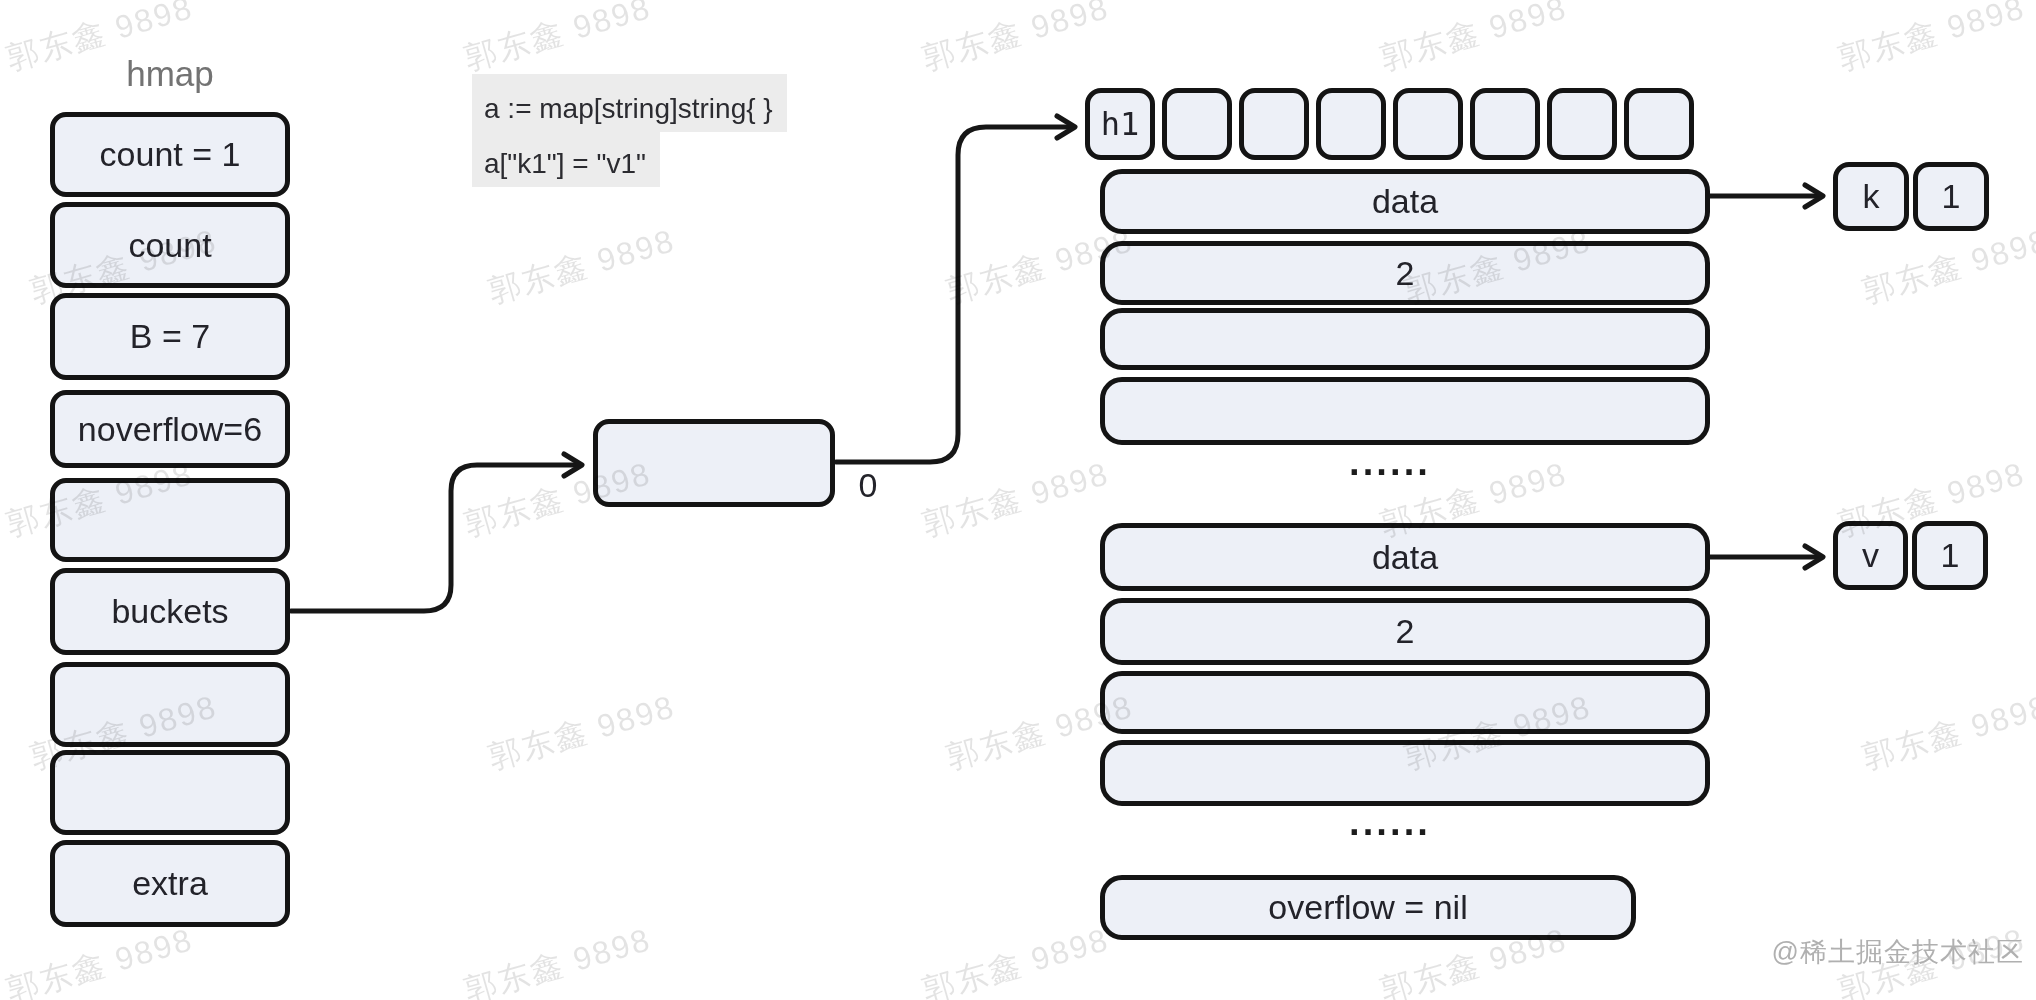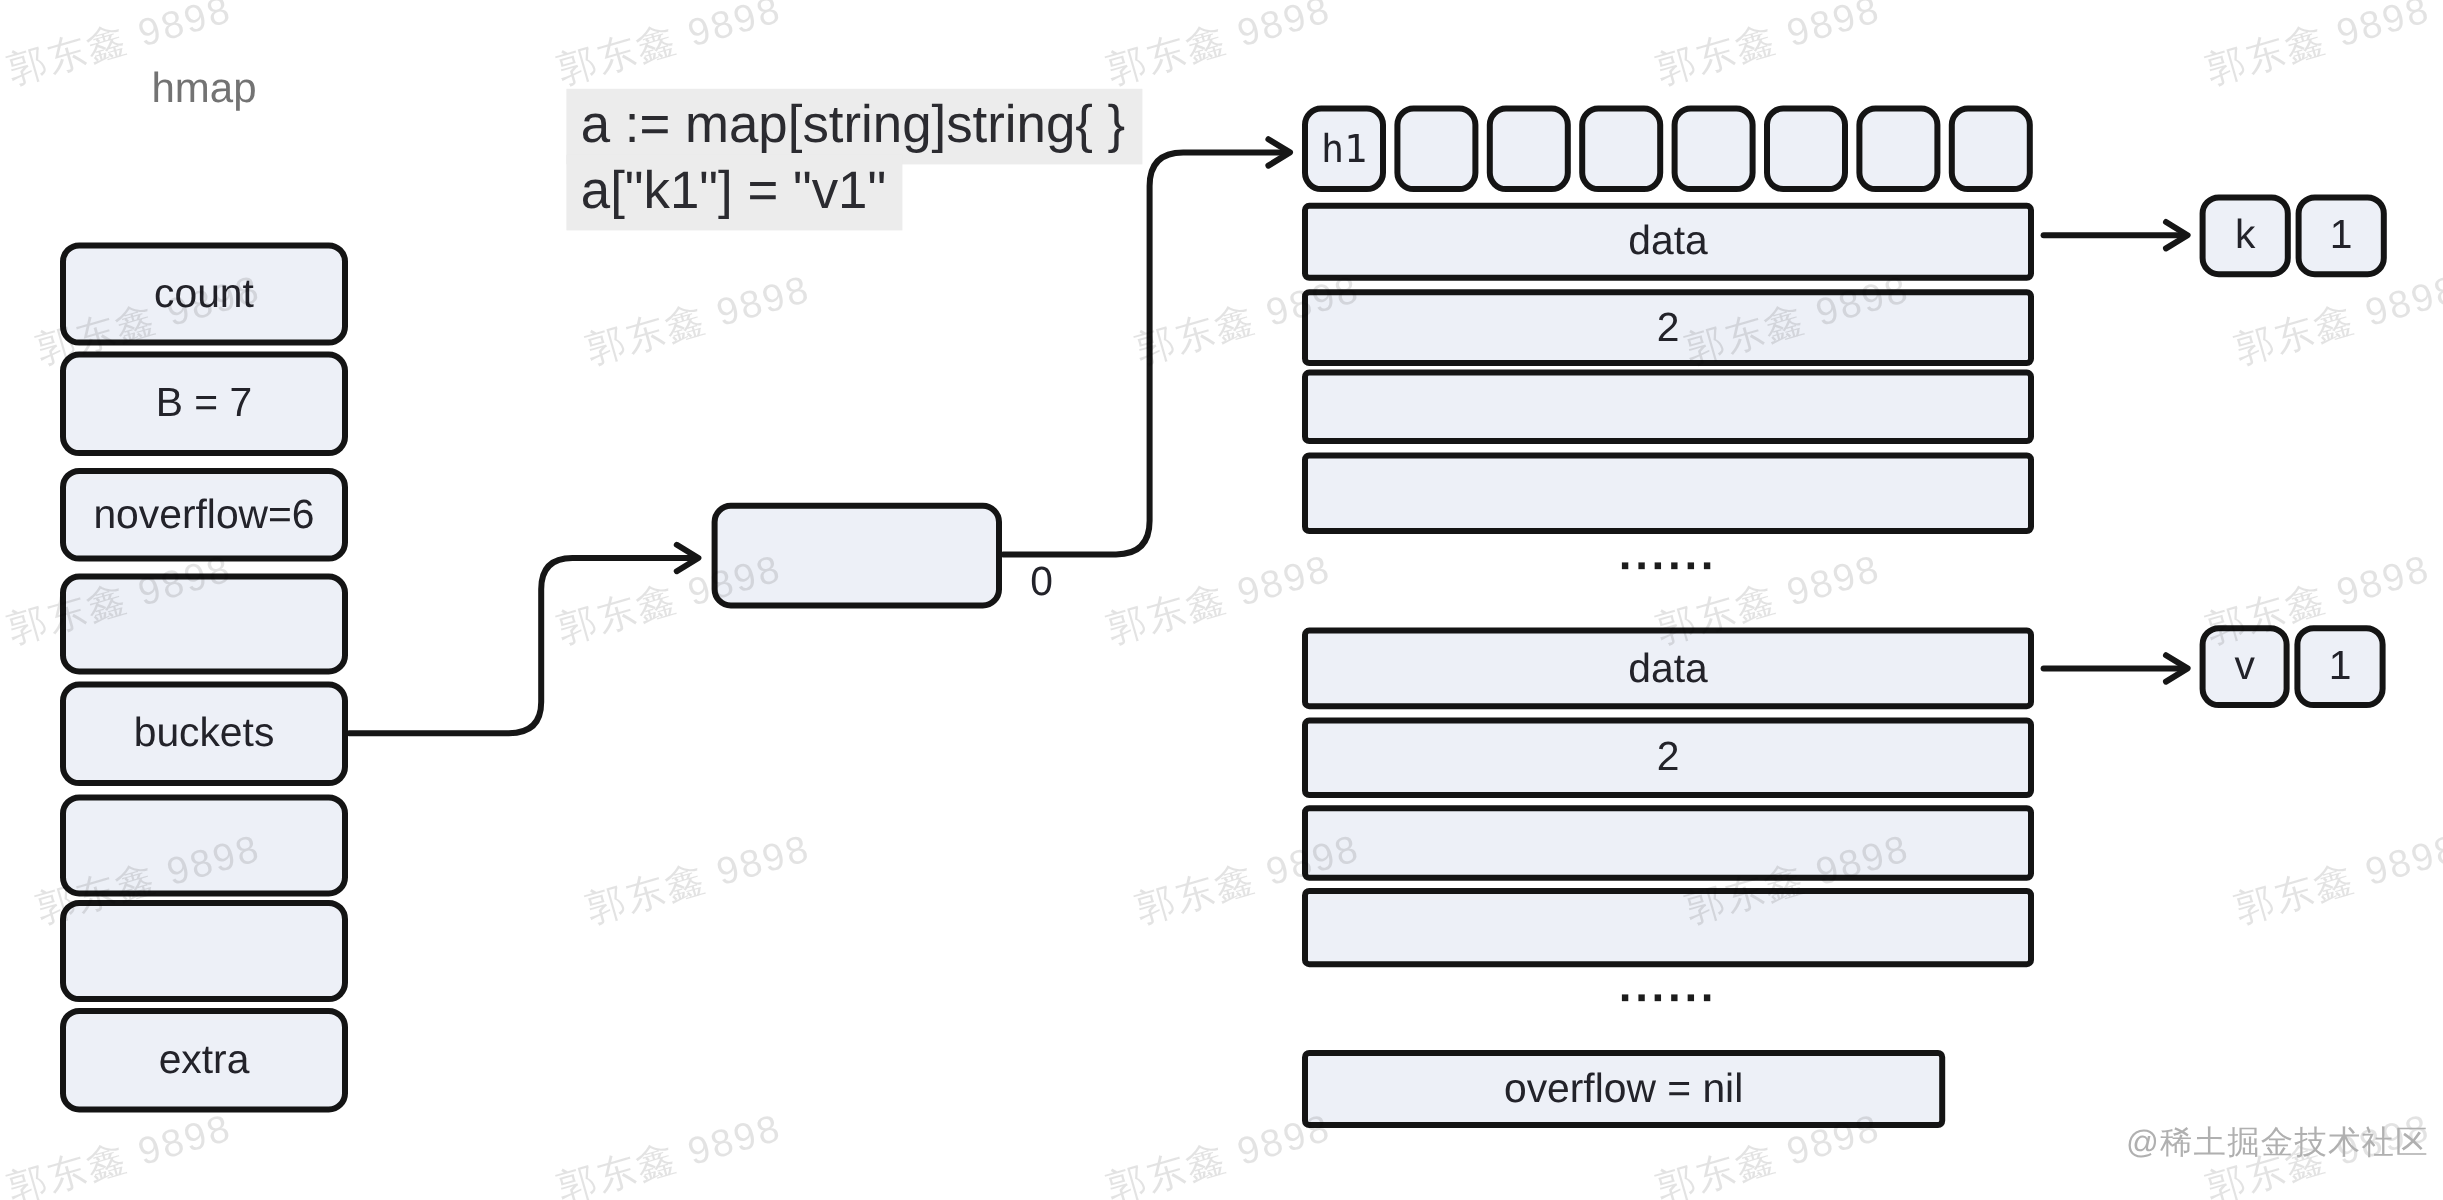"a := map[string]string{ }" .code-line { font-size: 44px -> 28px; padding: 5px 14px 7px 12px -> 19px 14px 7px 12px }
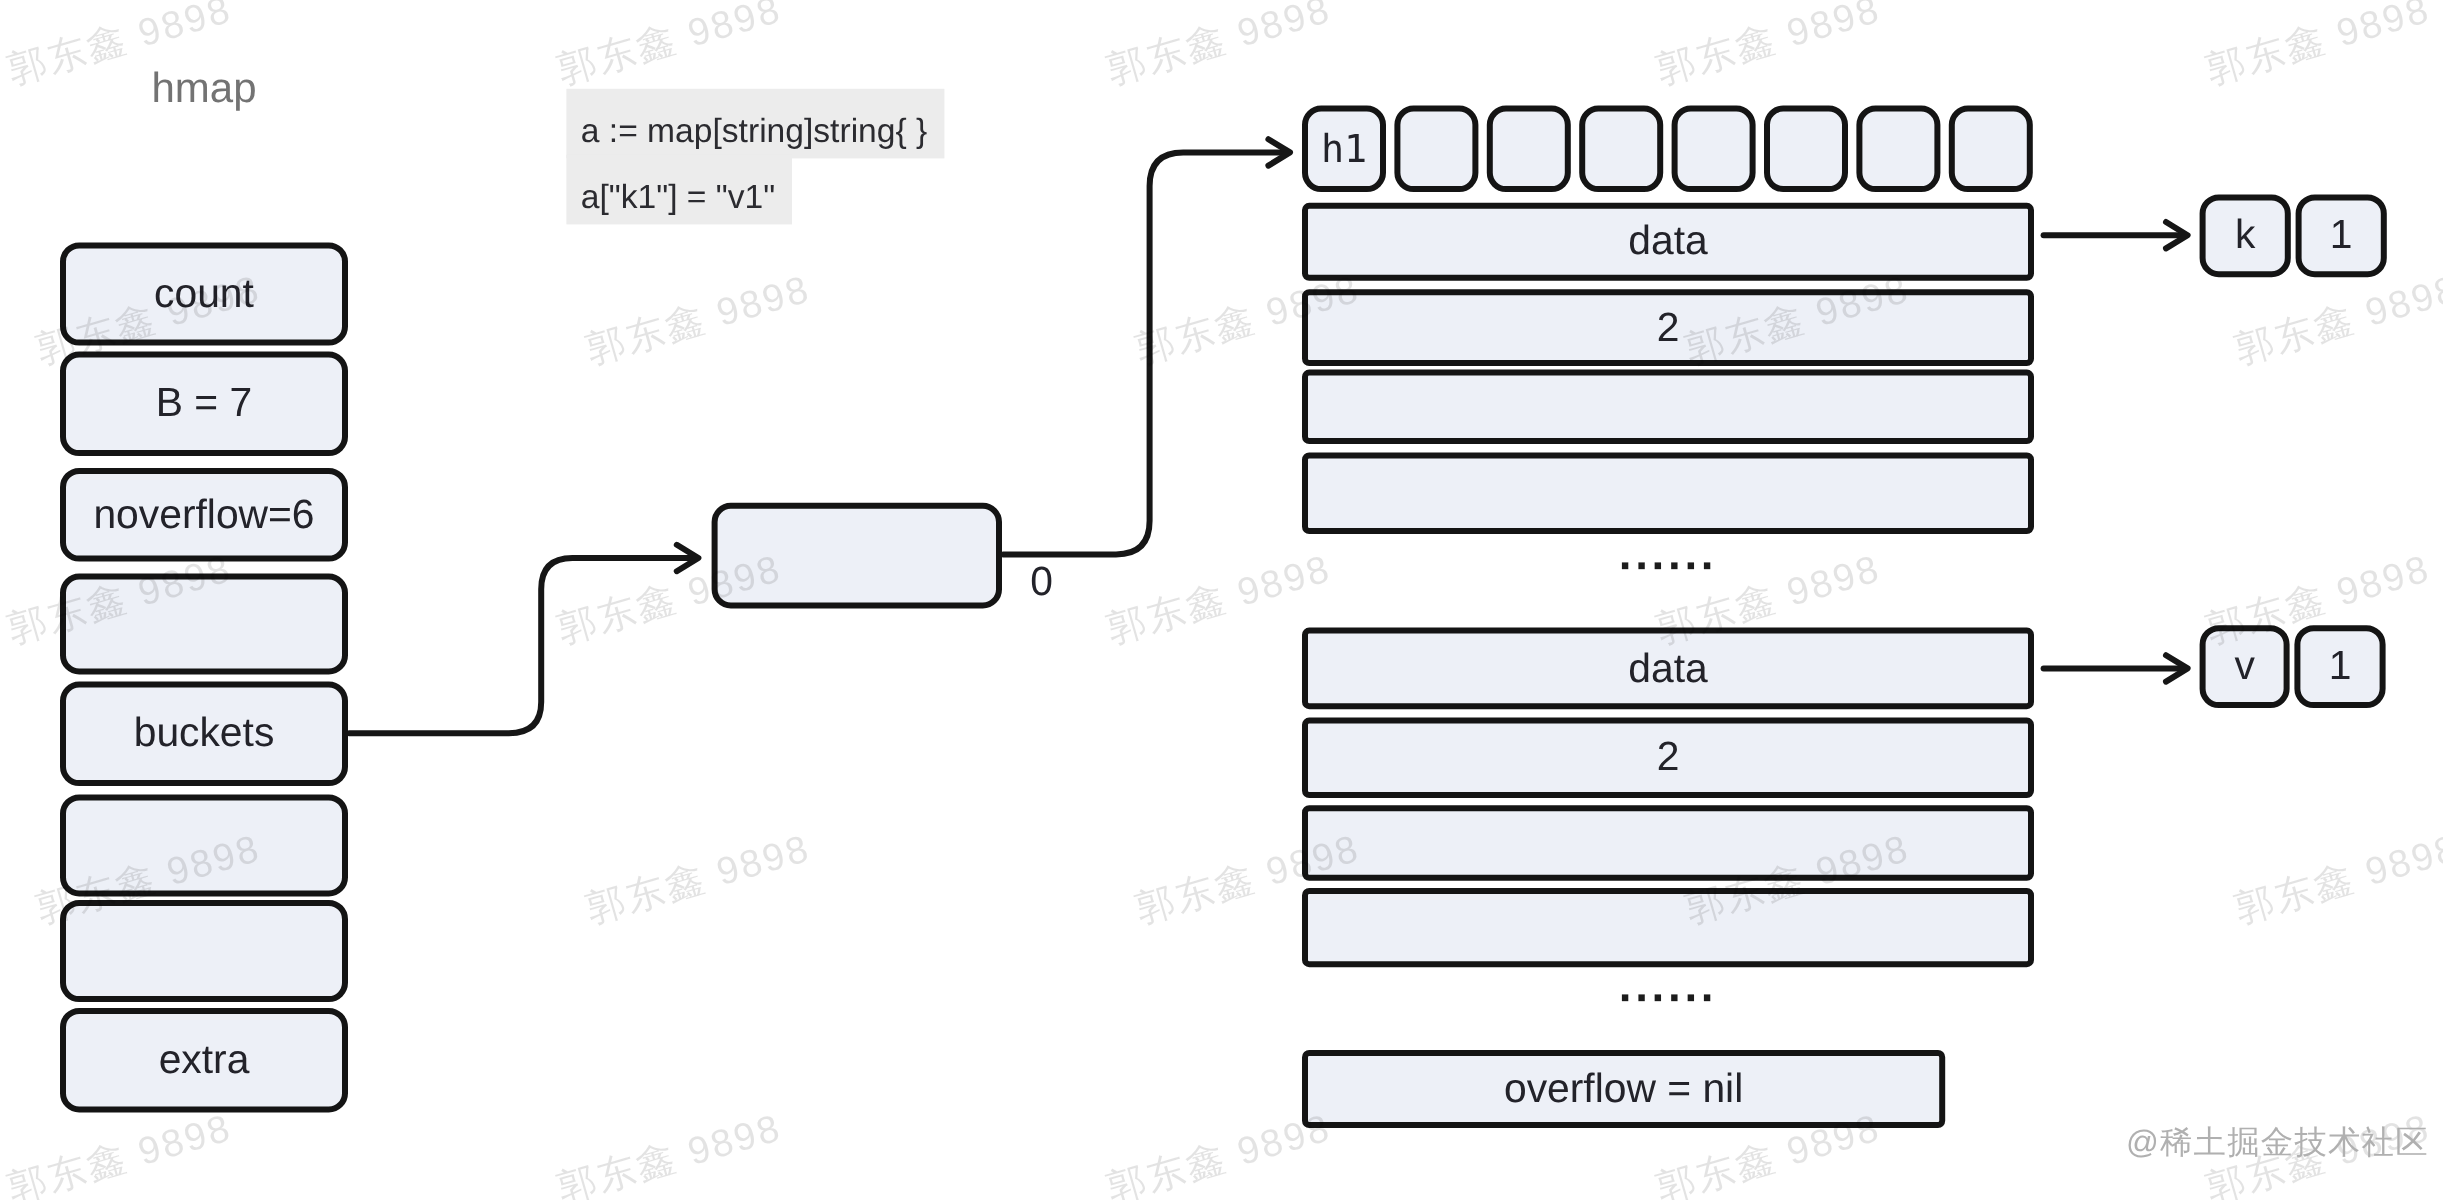"count = 1" div.box { html: none -> <div>count = 1</div> }
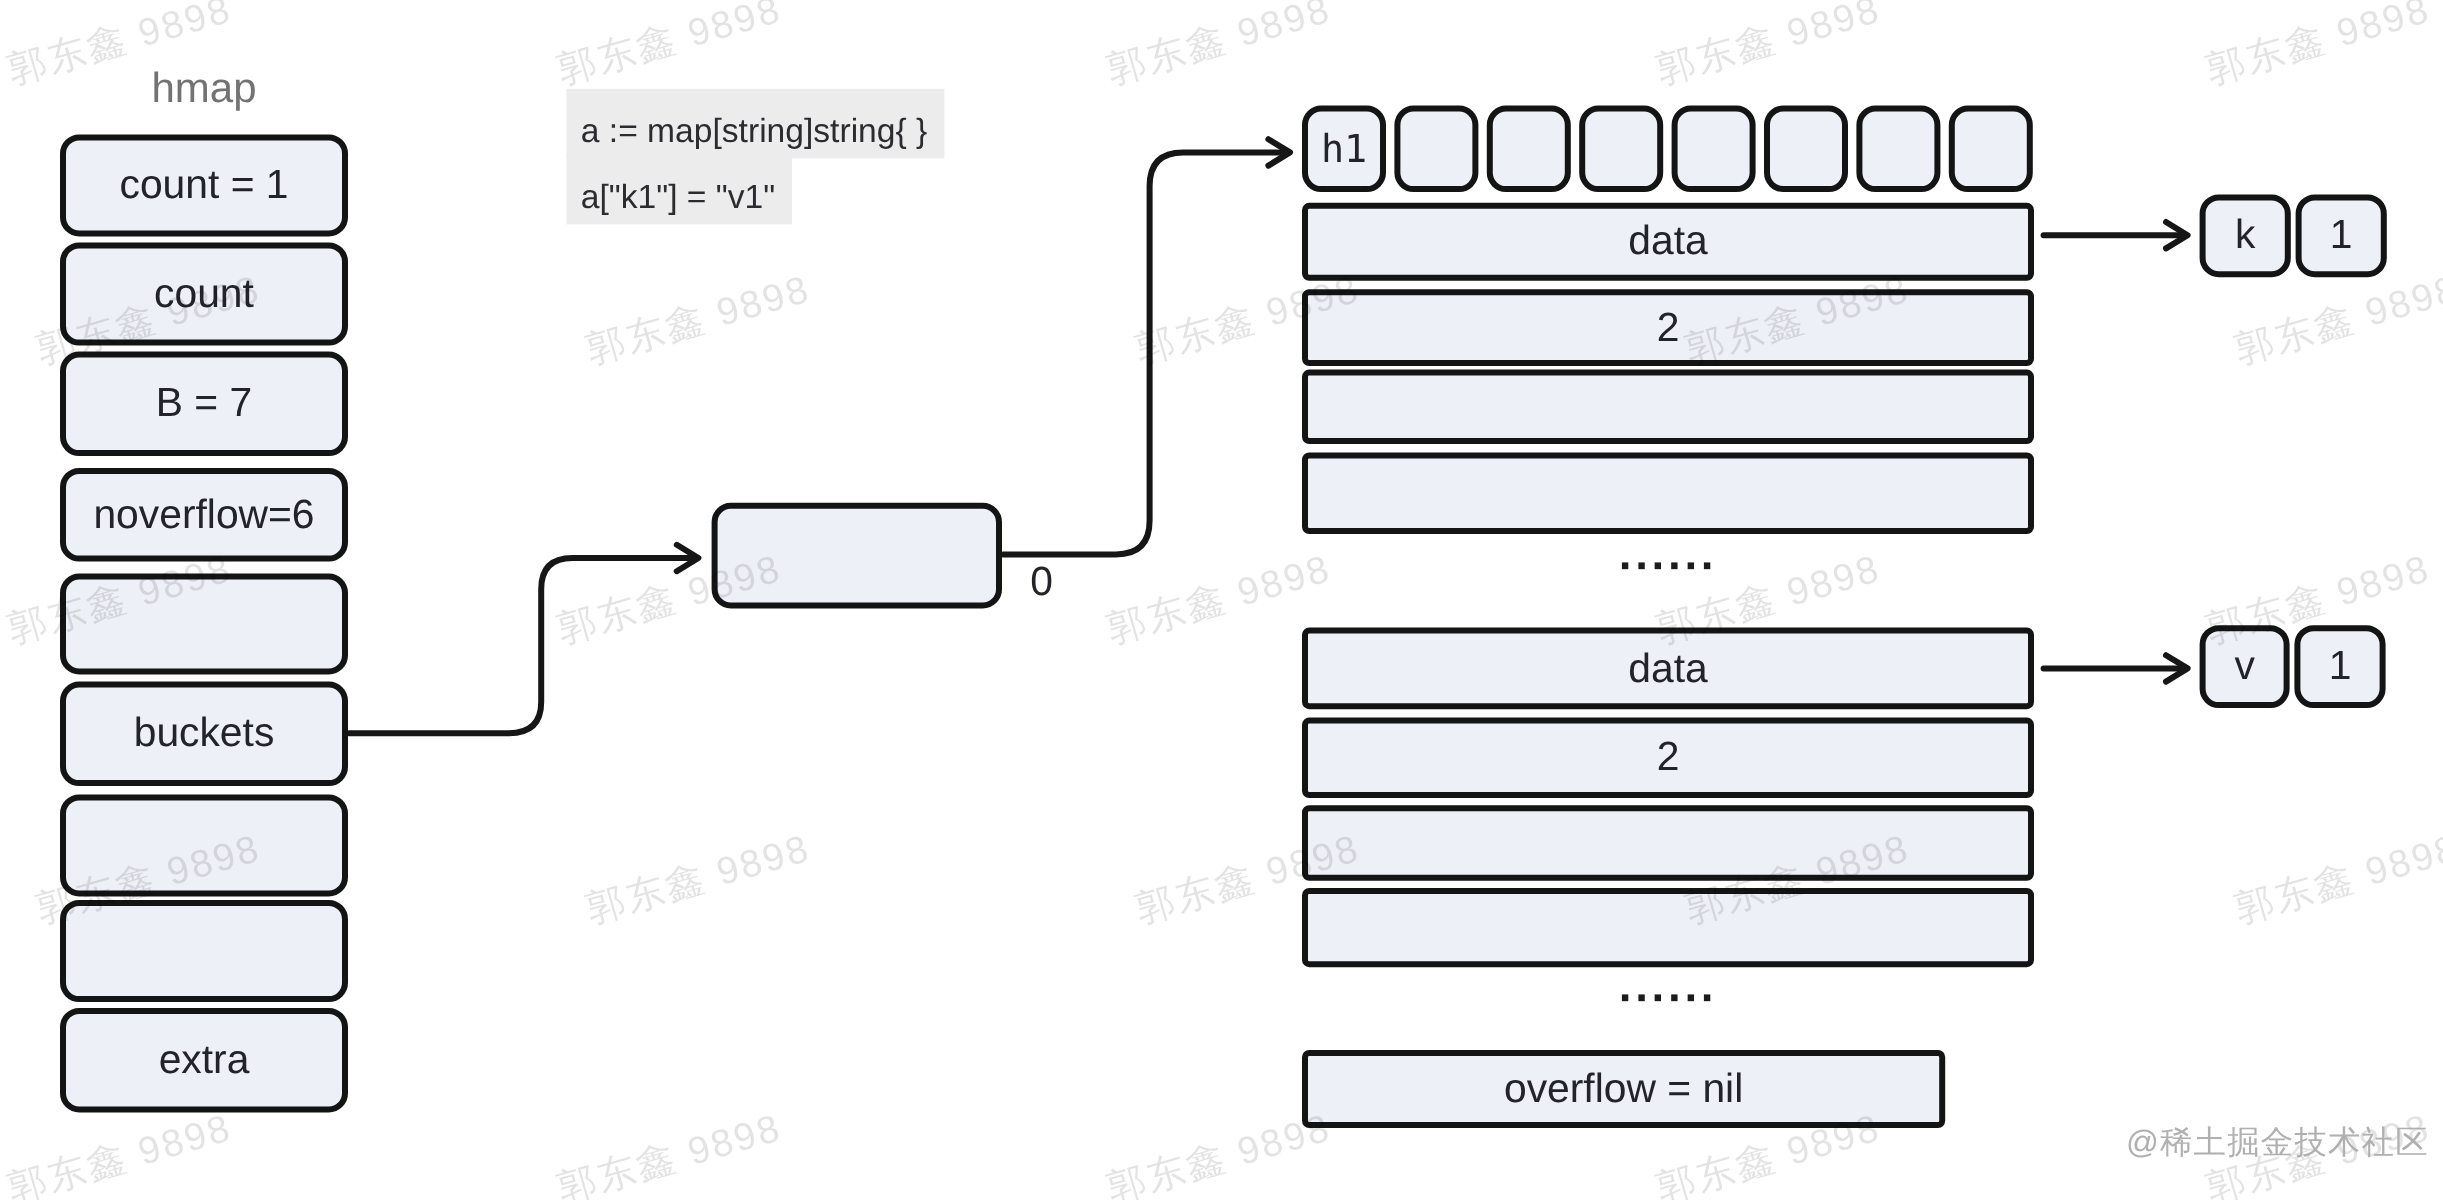"data" .row { border-radius: 6px -> 22px; margin-left: none -> 15px }
